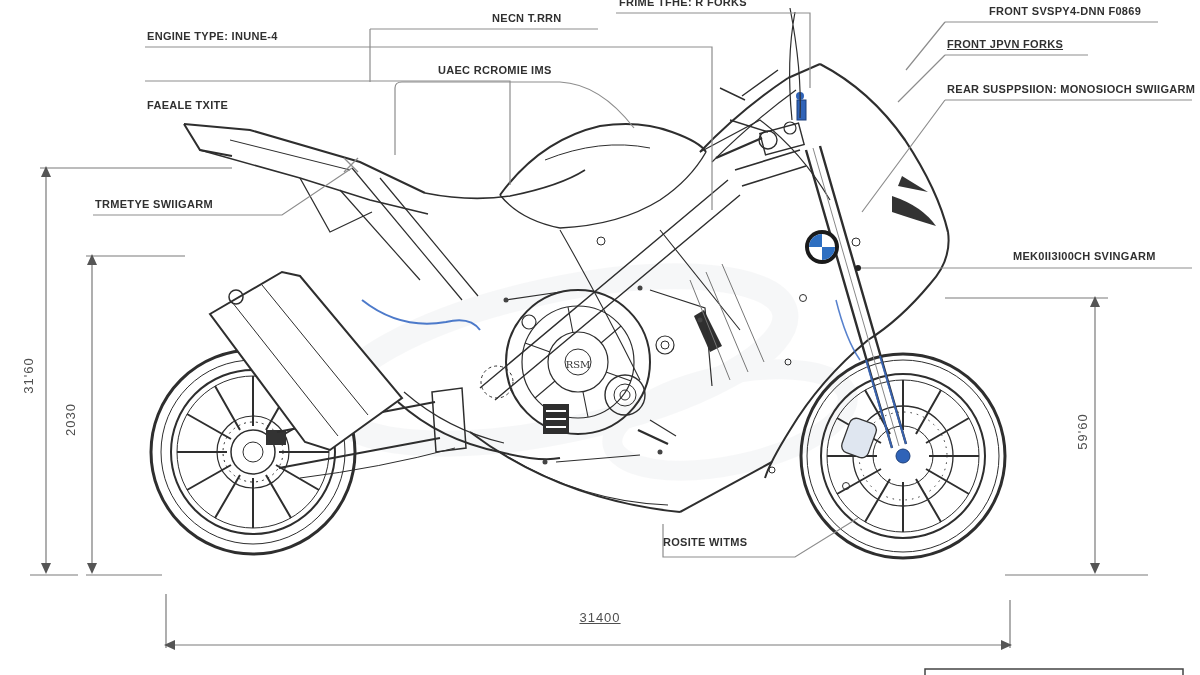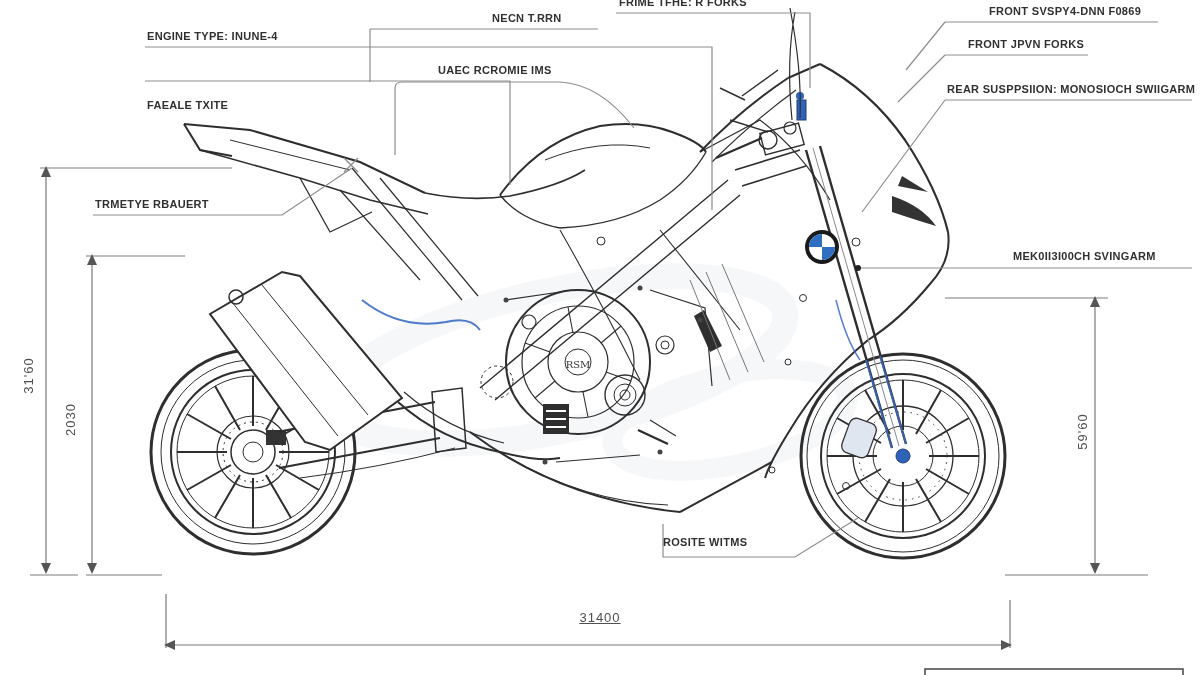"FRONT JPVN FORKS" div.callout { left: 968px -> 947px; text-decoration: none -> underline }
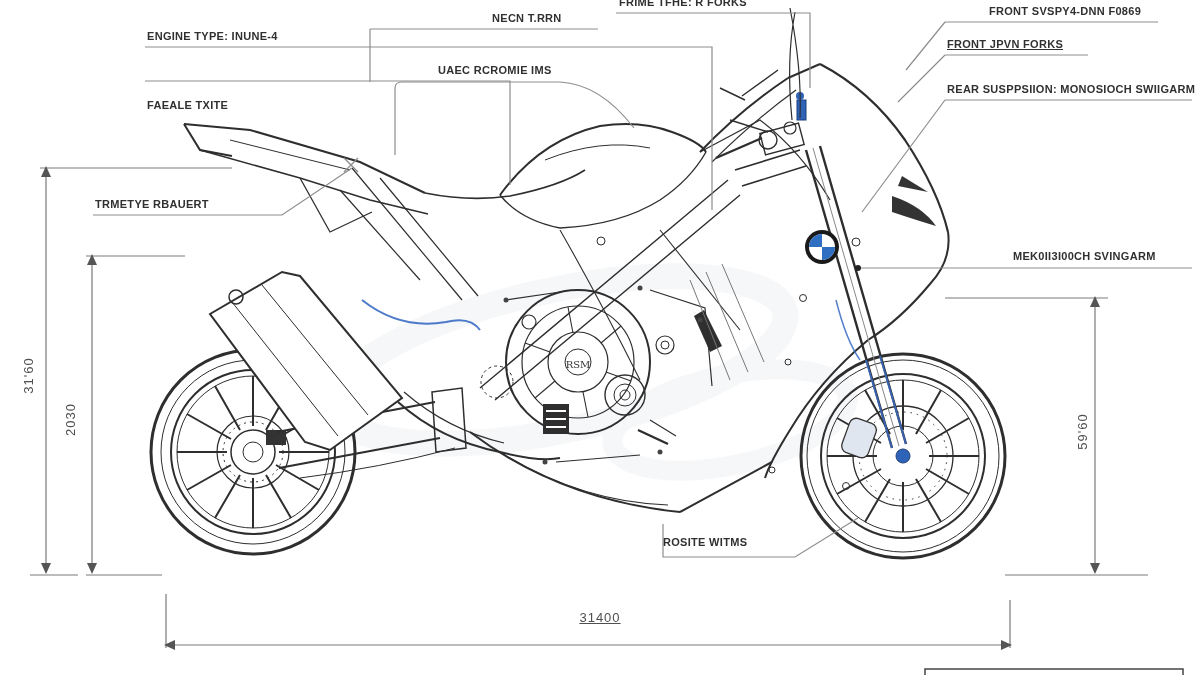"TRMETYE RBAUERT" div.callout { text: RBAUERT -> SWIIGARM }
